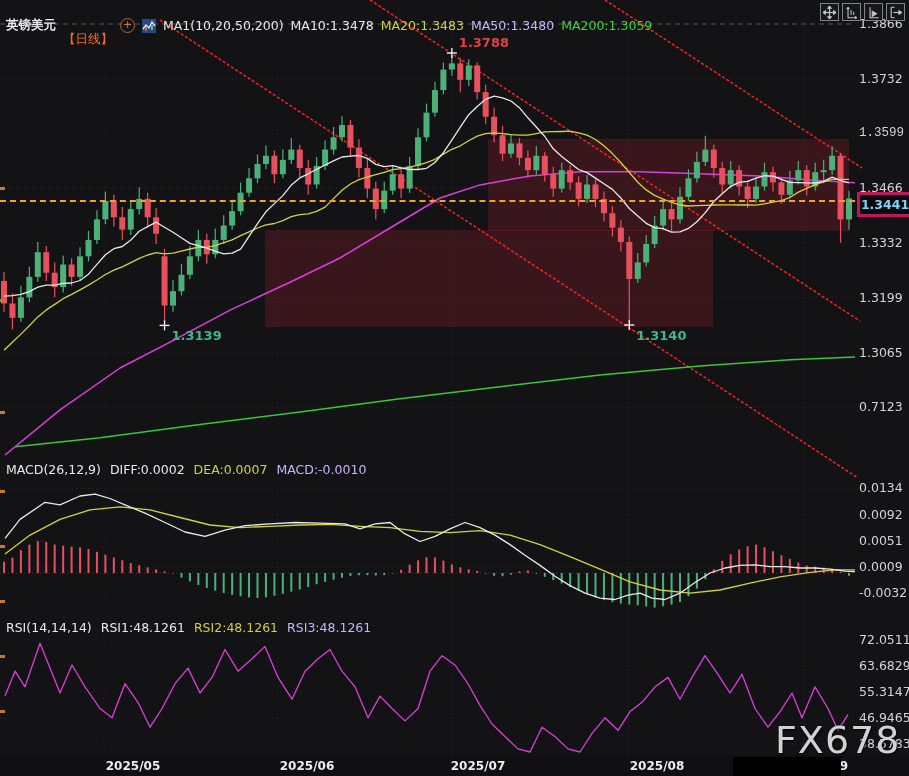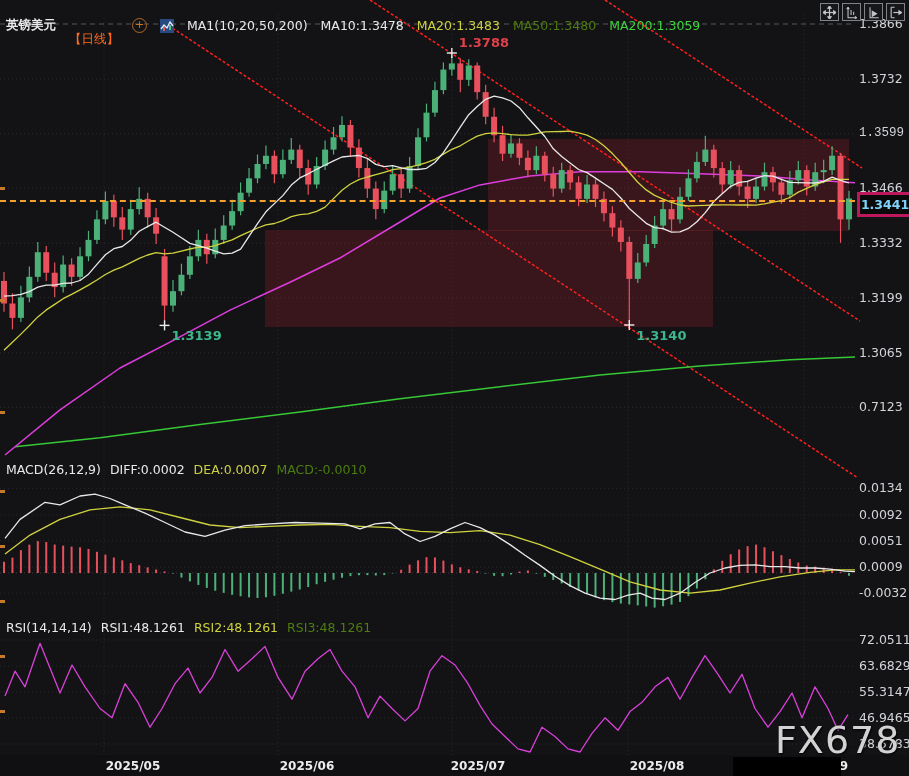"英镑美元" #header { gap: 13px -> 7px }
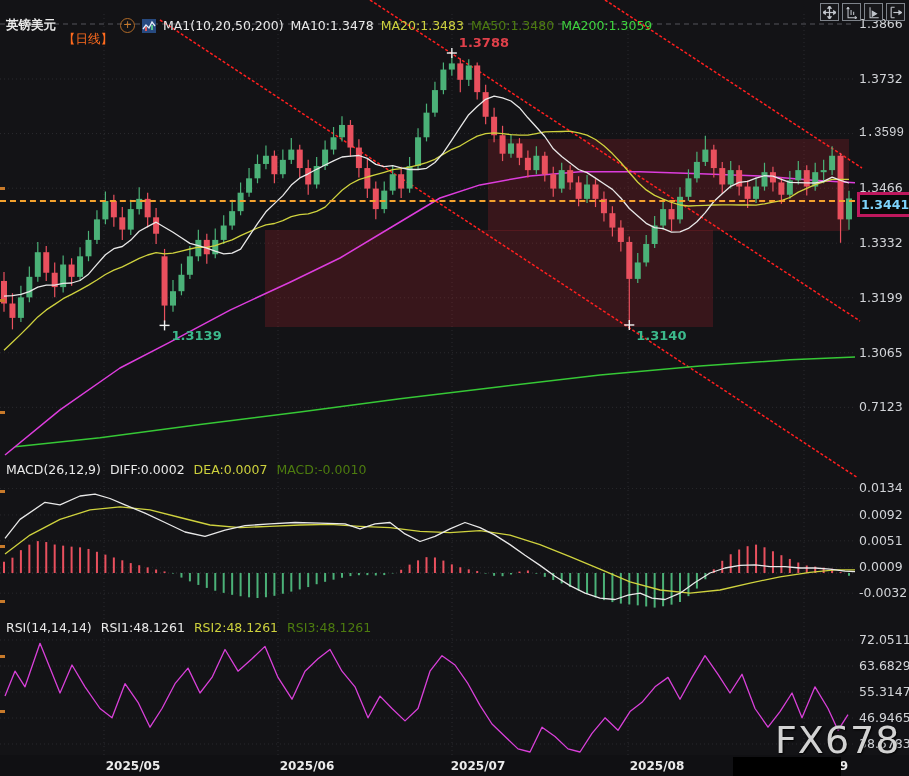"MA50:1.3480" .t-magenta { color: #4d7c0f -> #c4b5fd }
